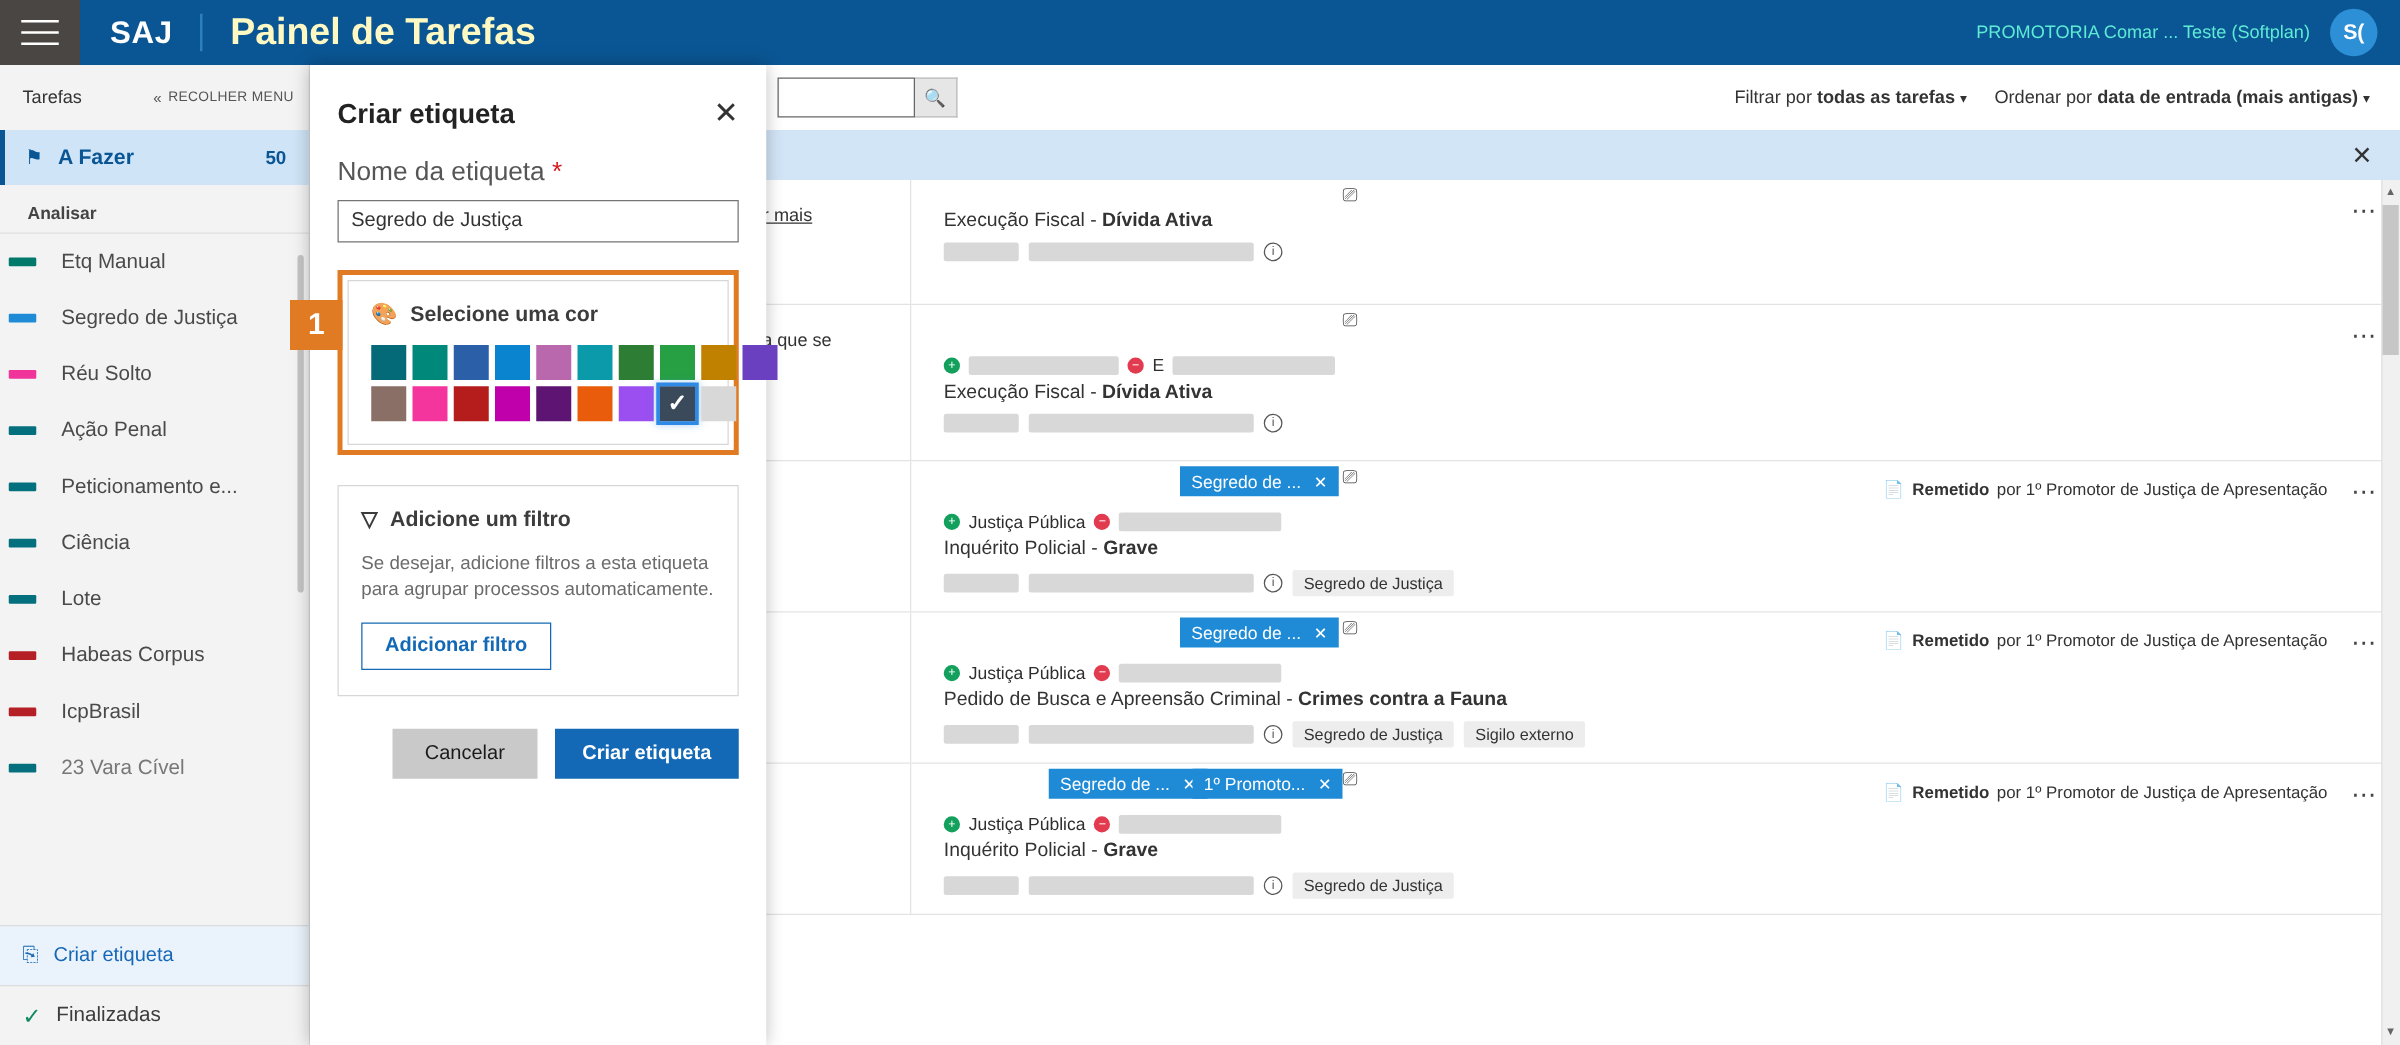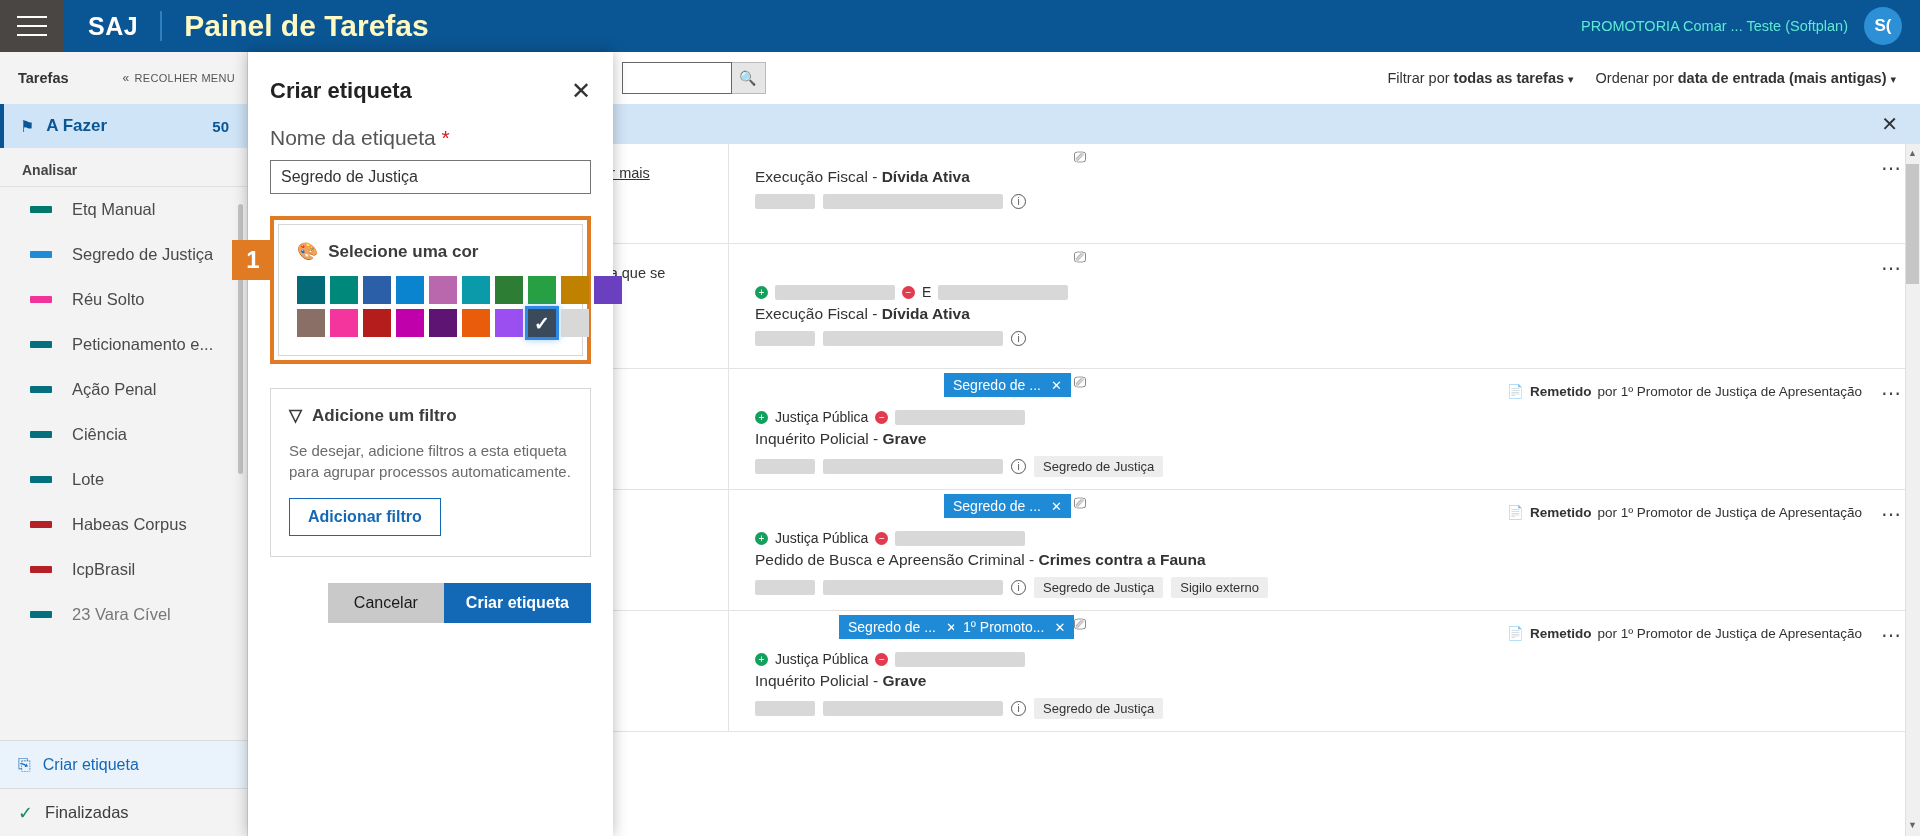"Tarefas" .side-head .lbl { font-weight: bold -> normal }
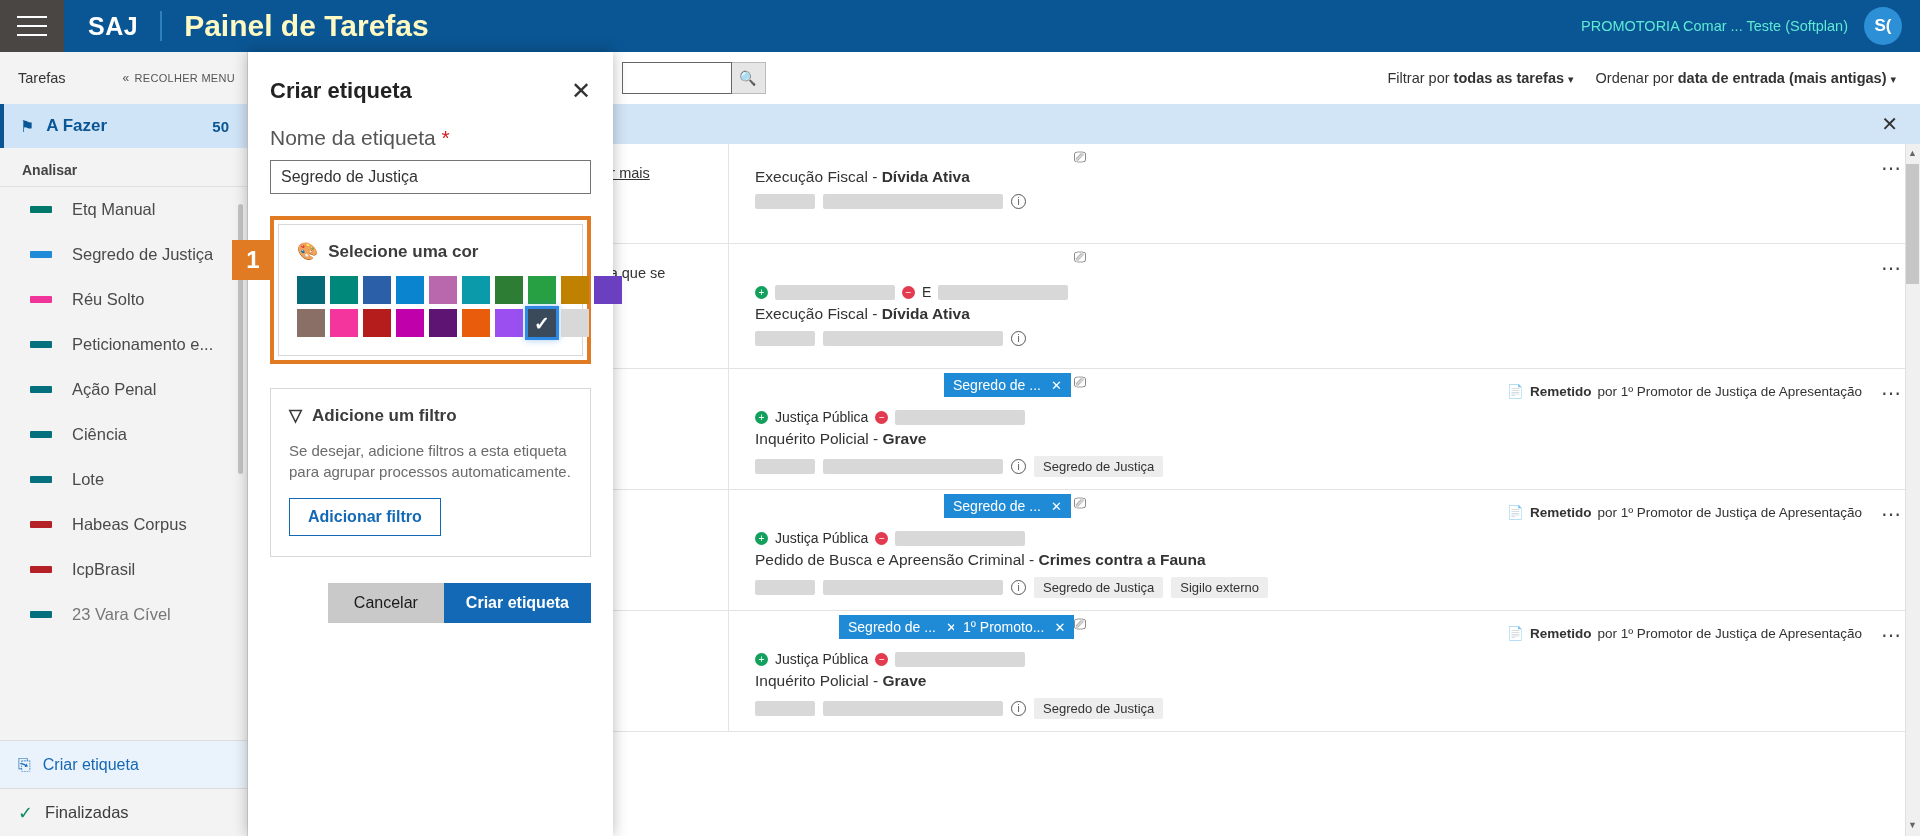"Etq Manual" .tag-item { padding-left: 30px -> 7px }
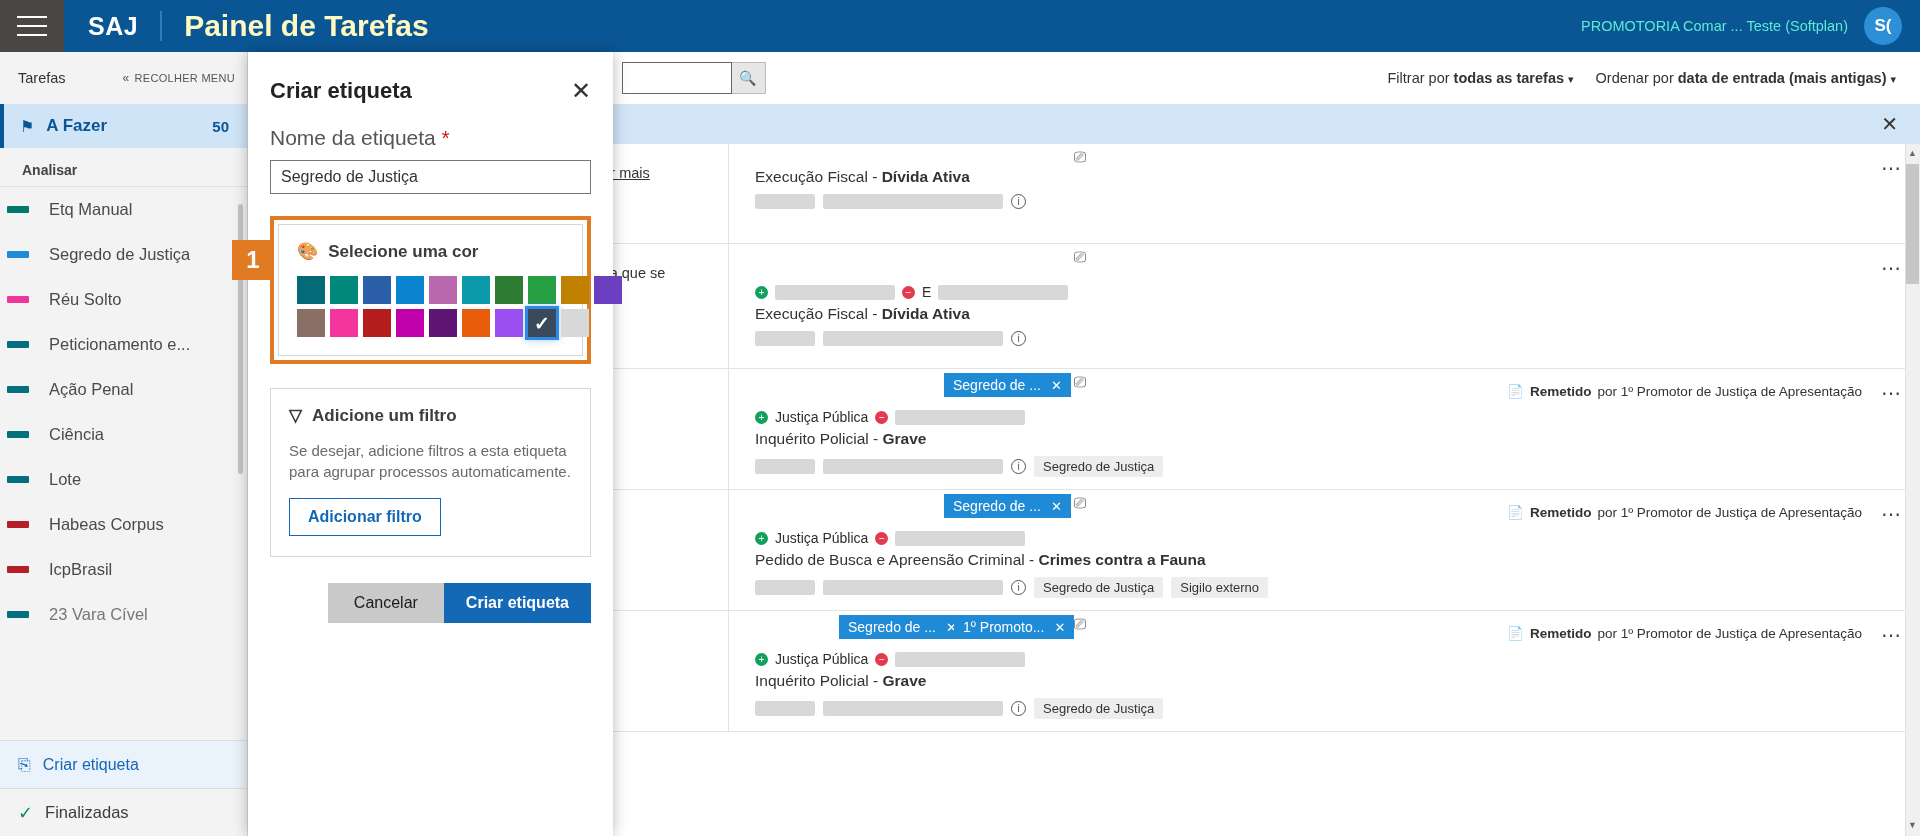"Peticionamento e..." div.tag-item { order: before "Ação Penal" -> after "Ação Penal" }
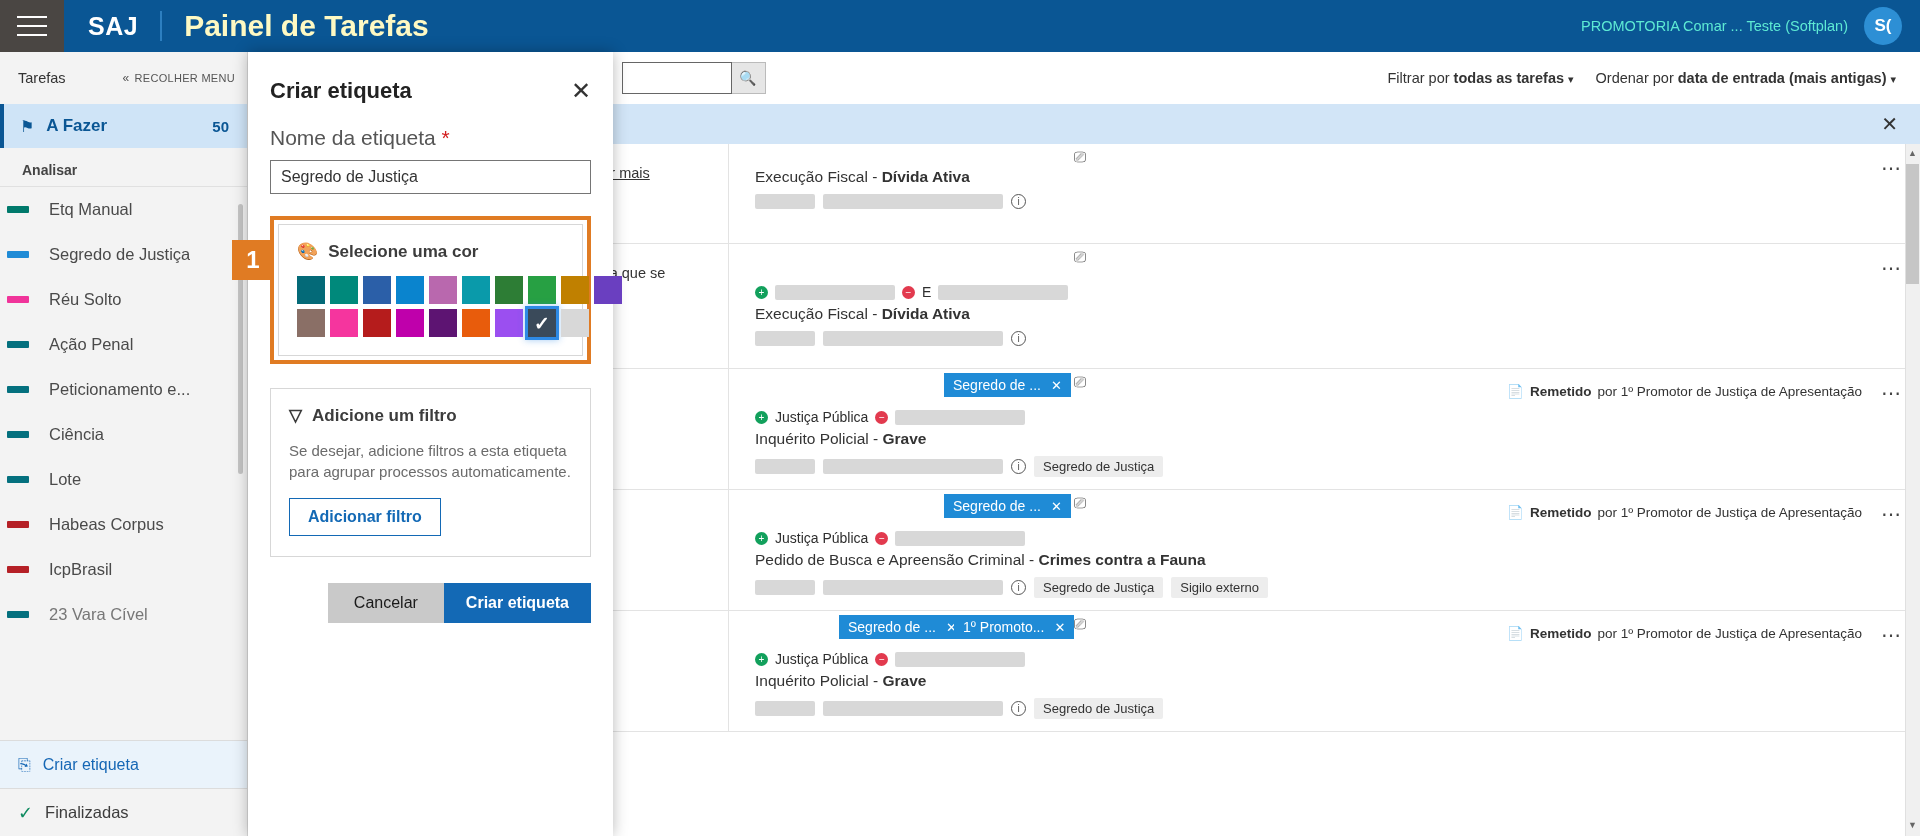"Cancelar" .modal-foot { gap: 0 -> 14px }
